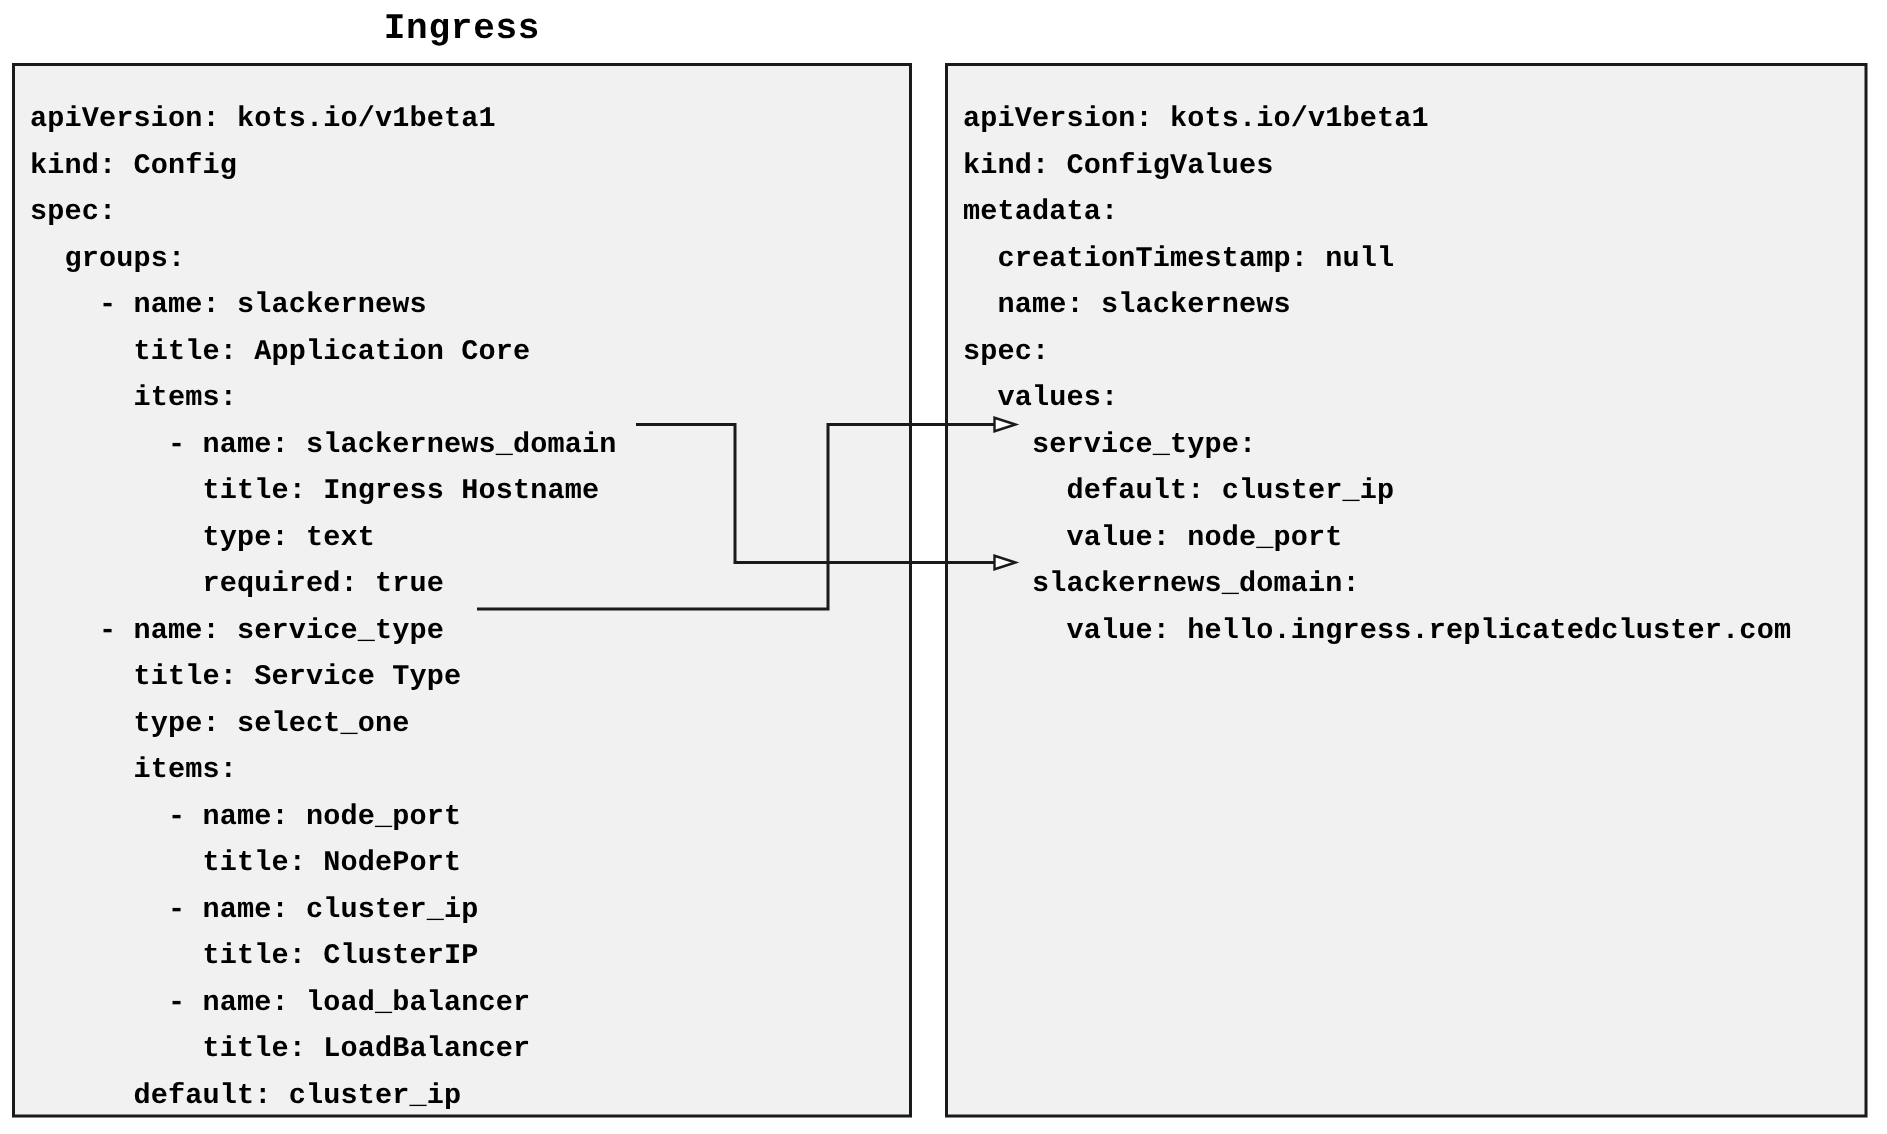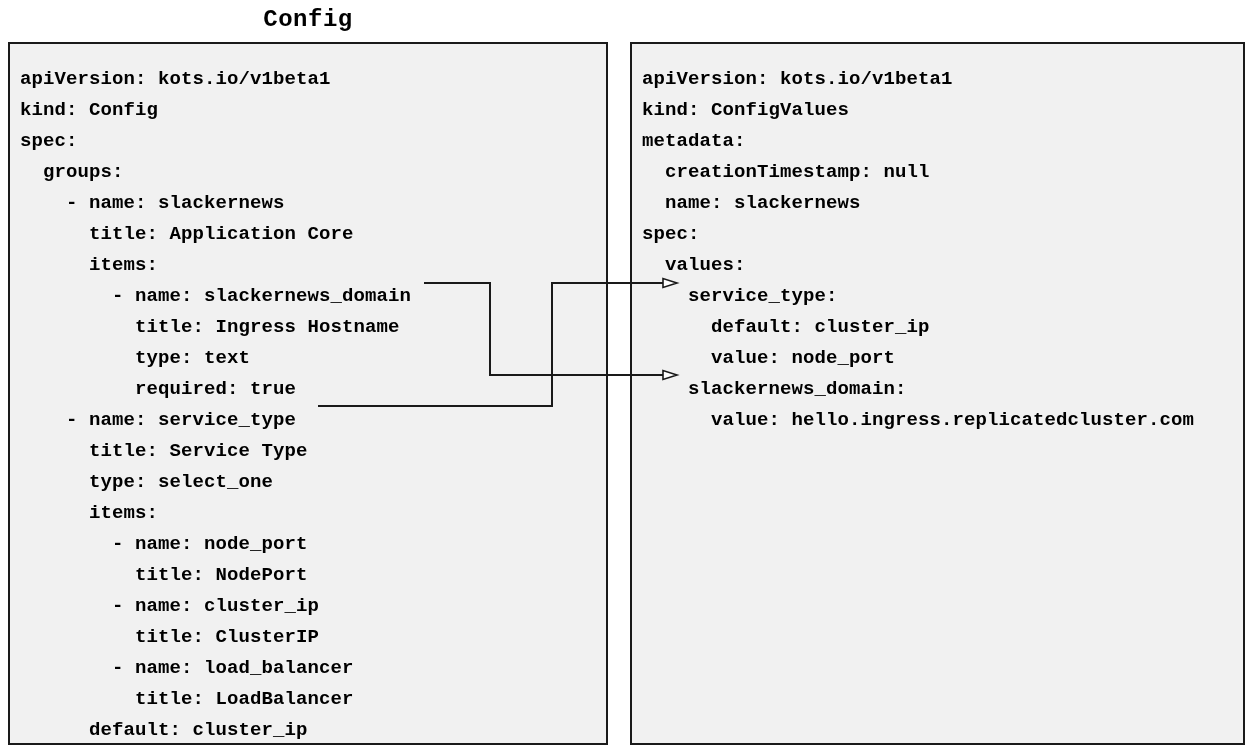"Config" div.panel-title { text: Config -> Ingress }
